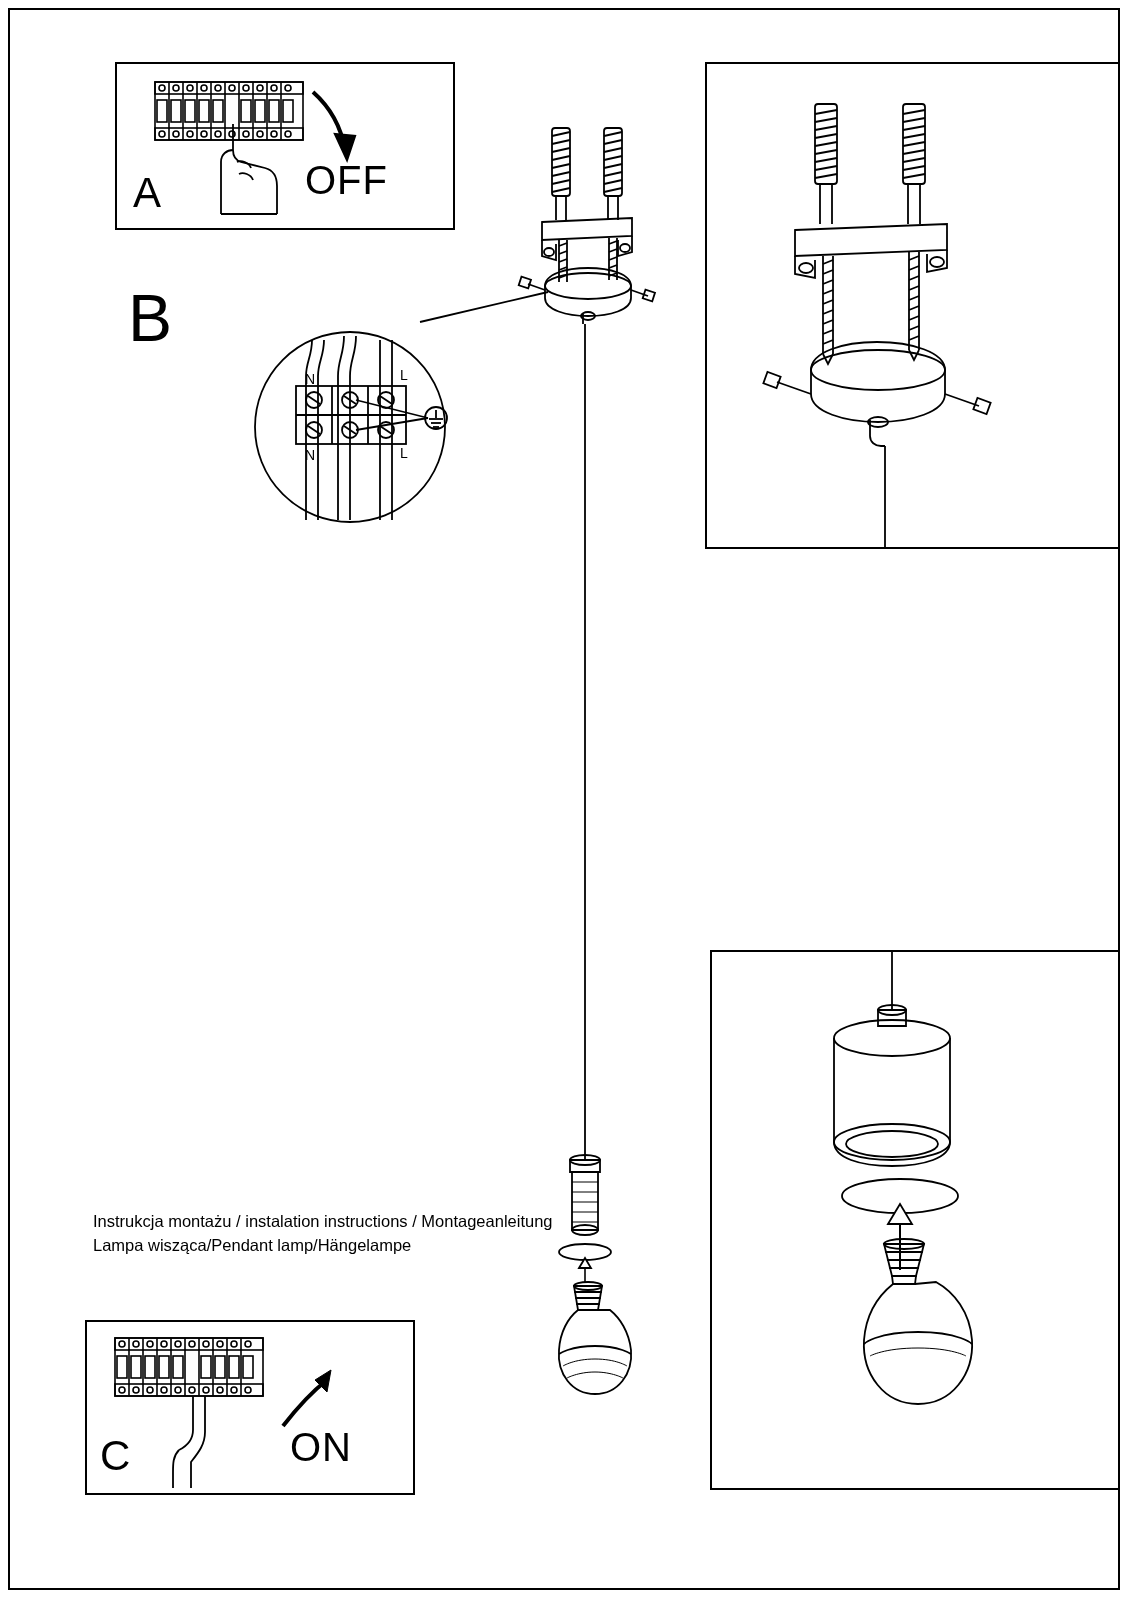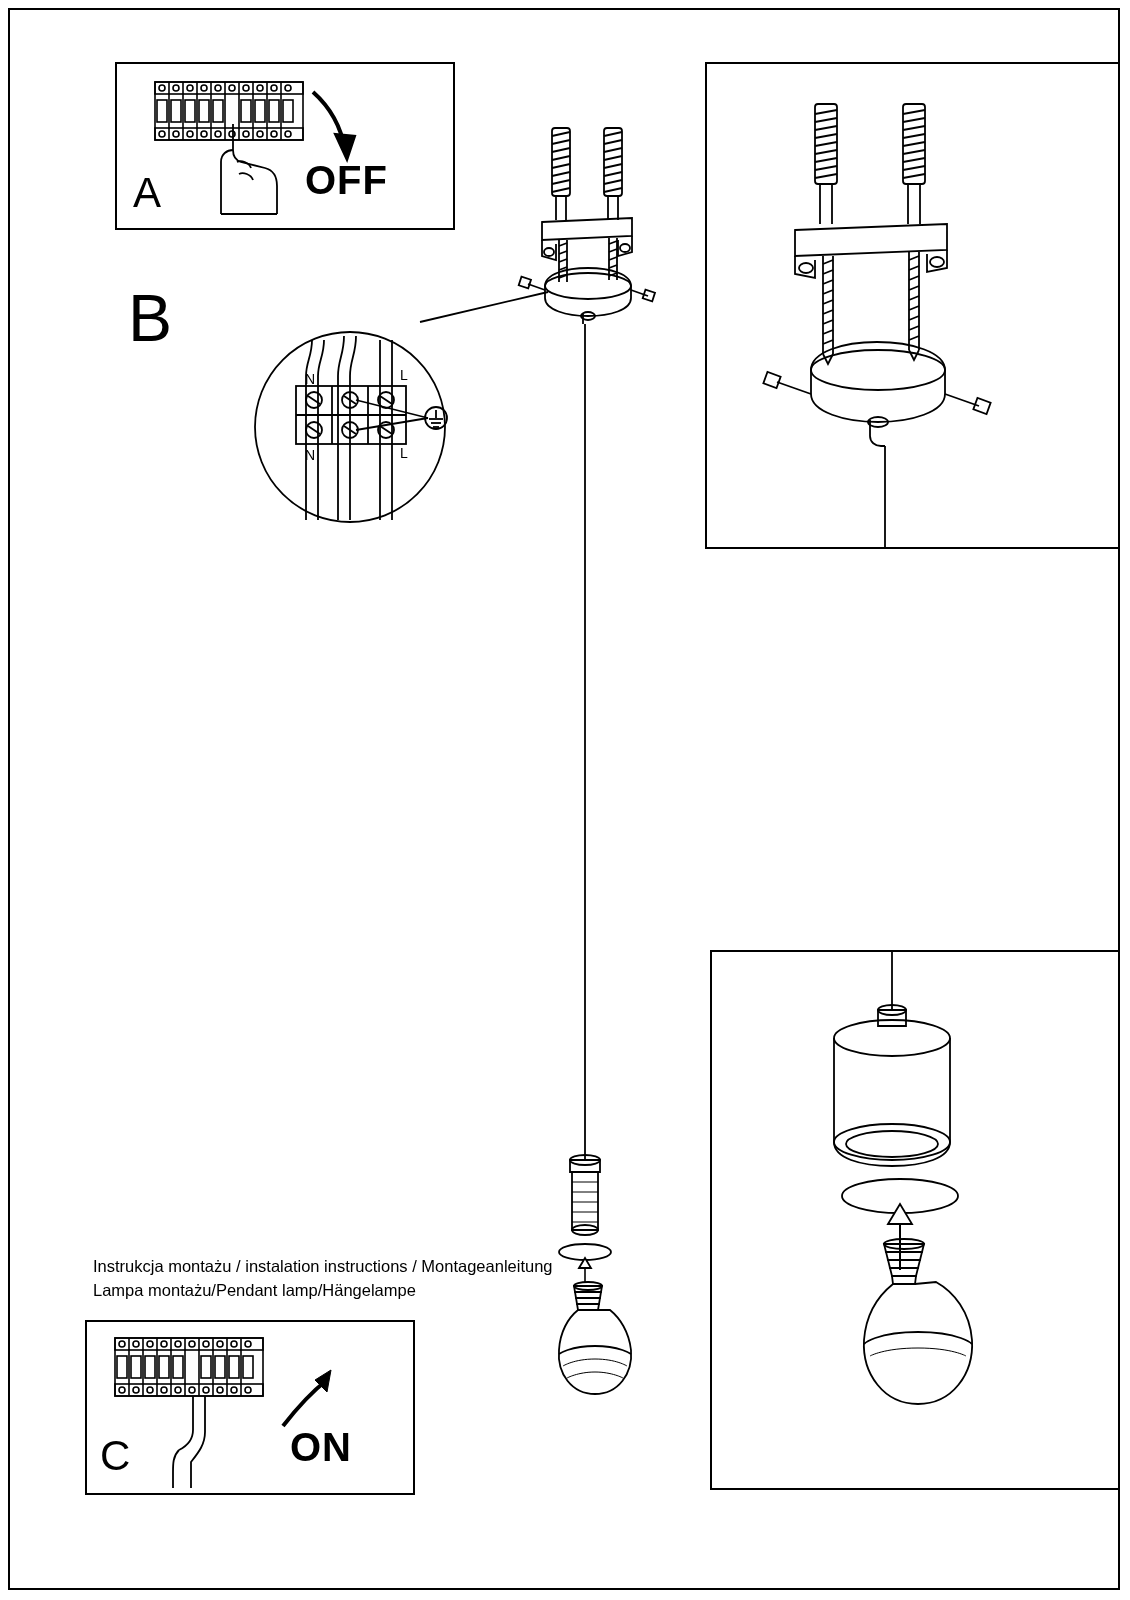"OFF" .word { font-weight: bold -> normal }
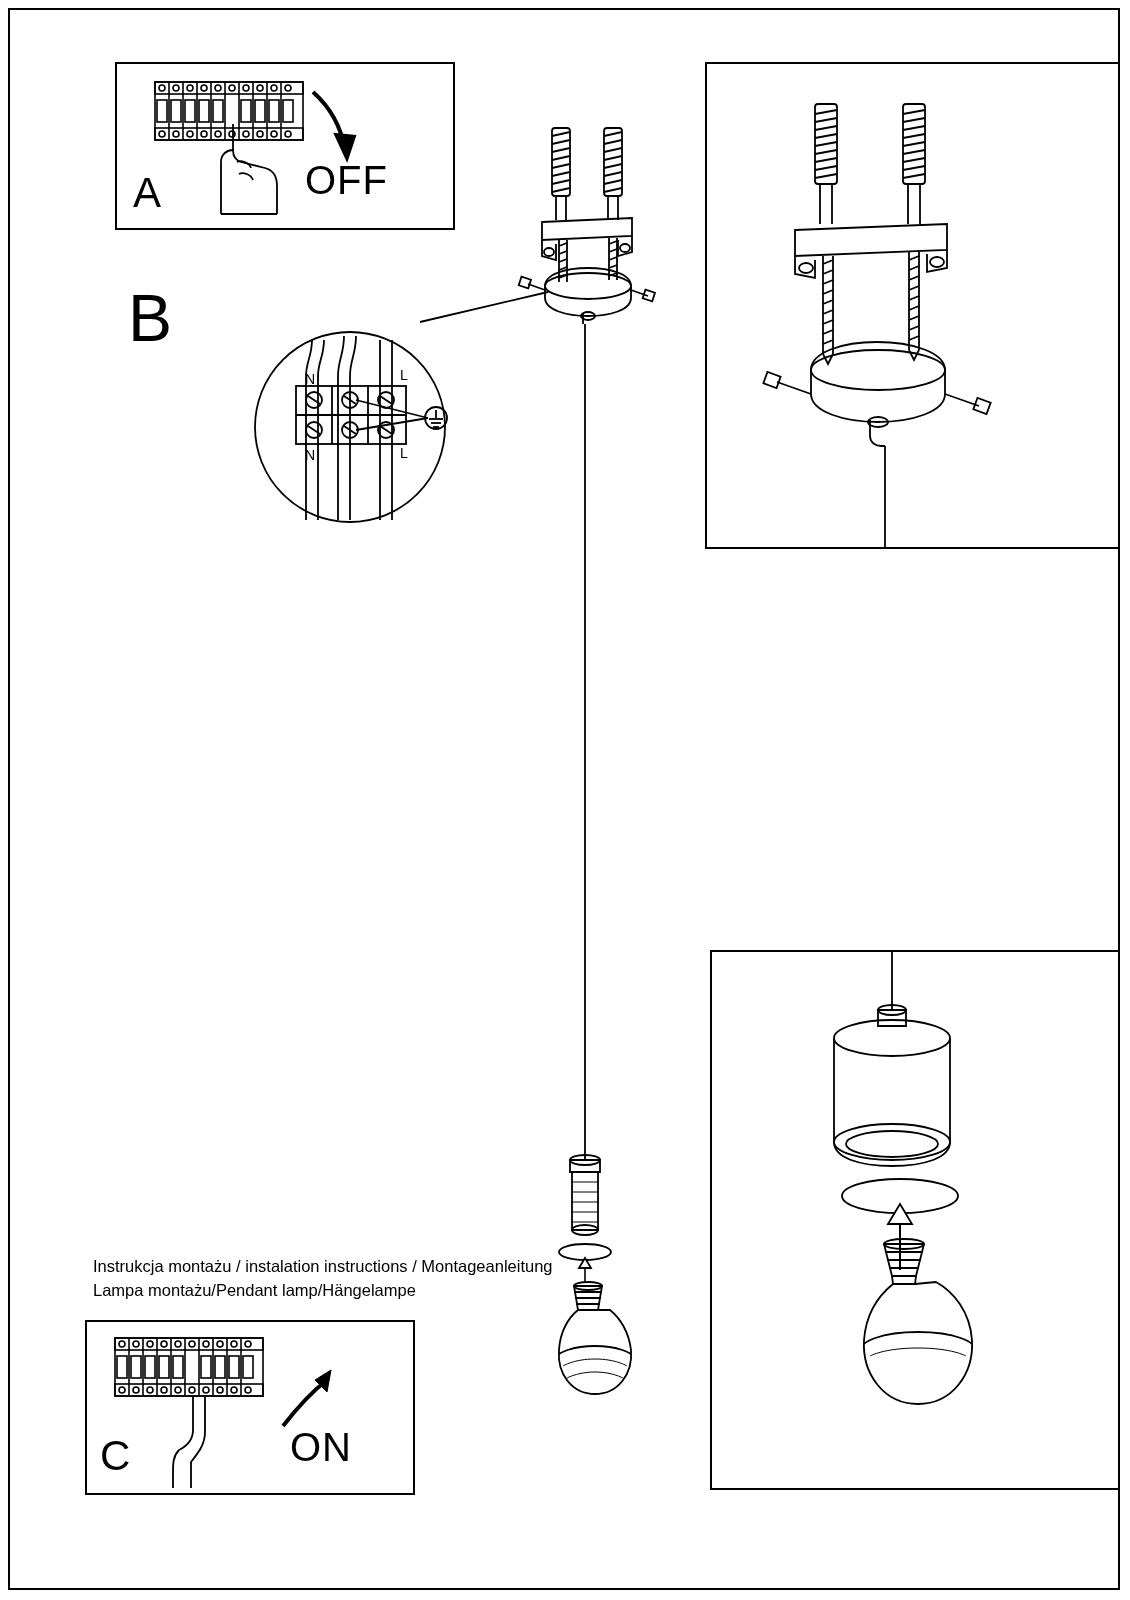"Instrukcja montażu / instalation" .caption { margin-top: 45px -> none }
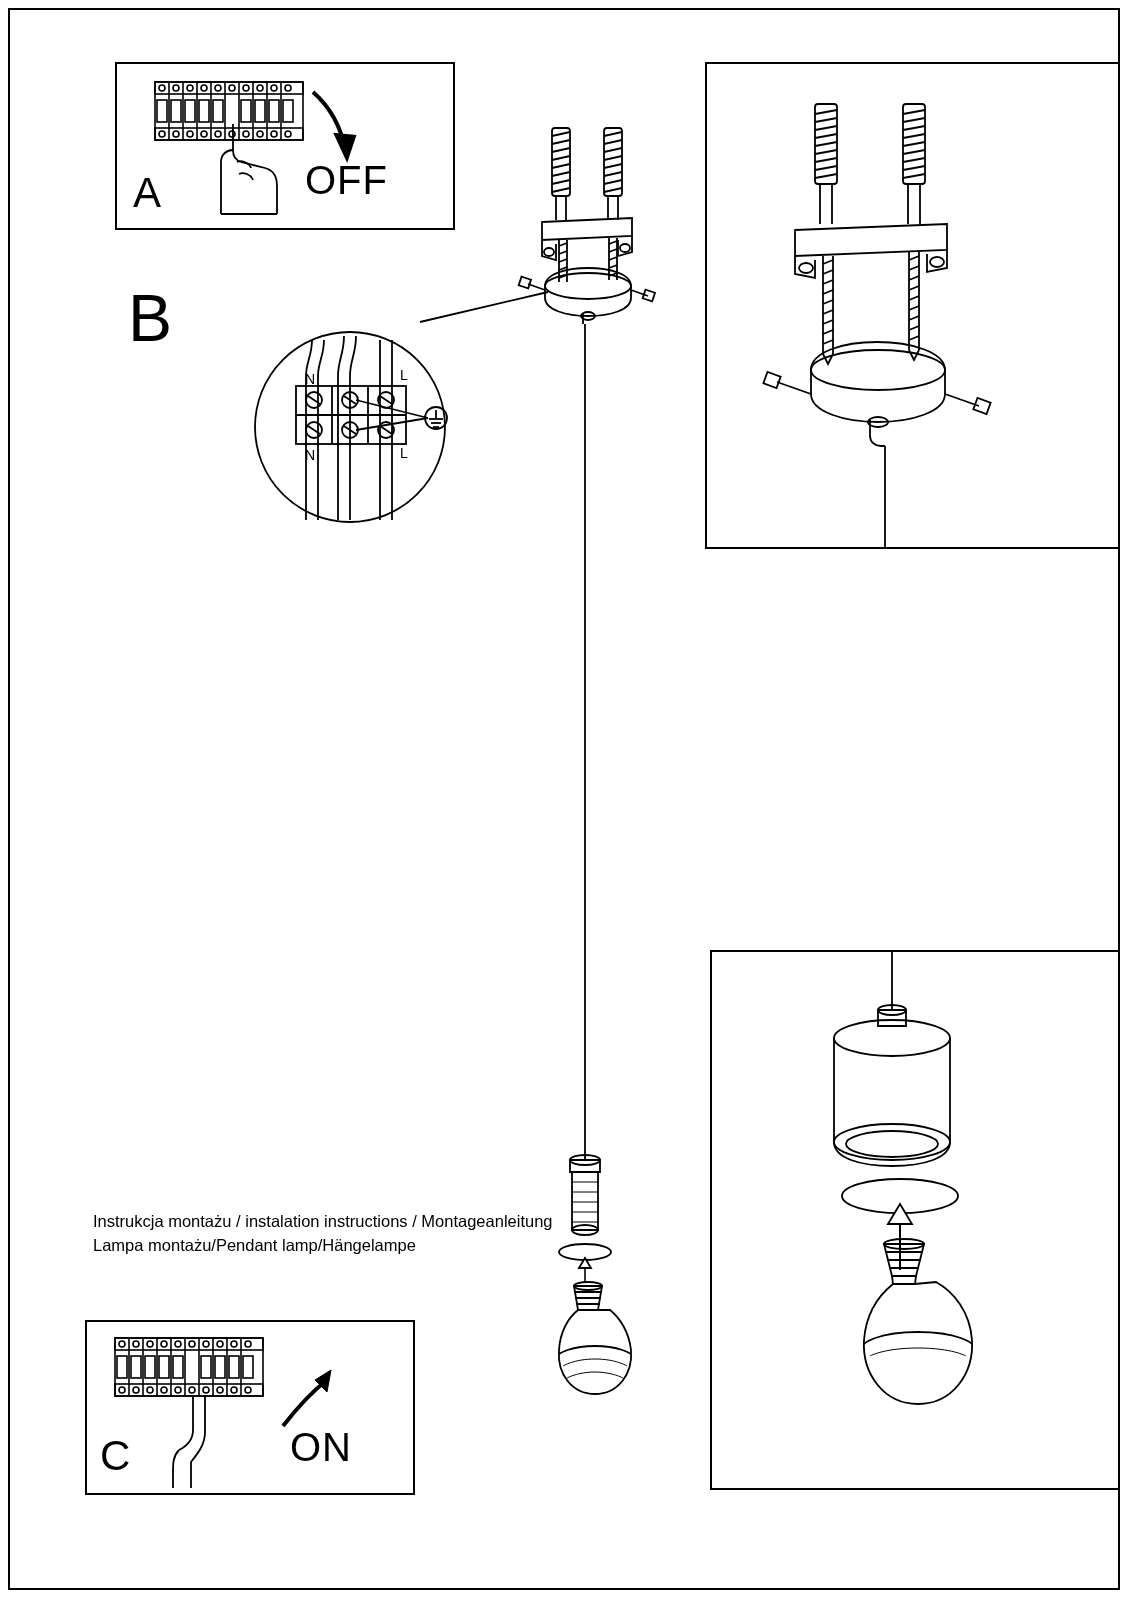"Lampa montażu/Pendant lamp/Hängelampe" div { text: montażu/Pendant -> wisząca/Pendant }
